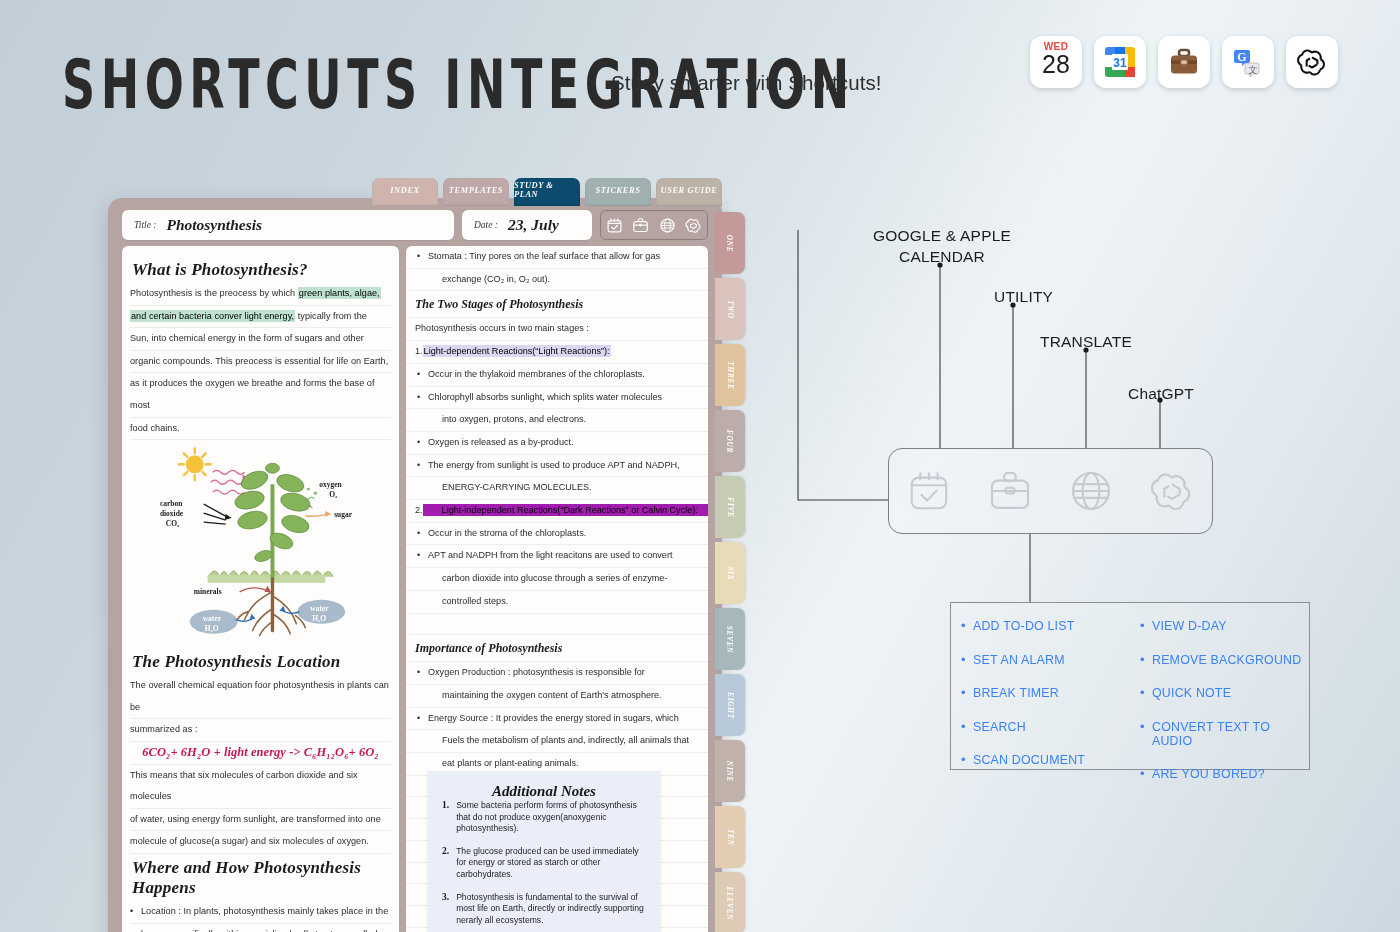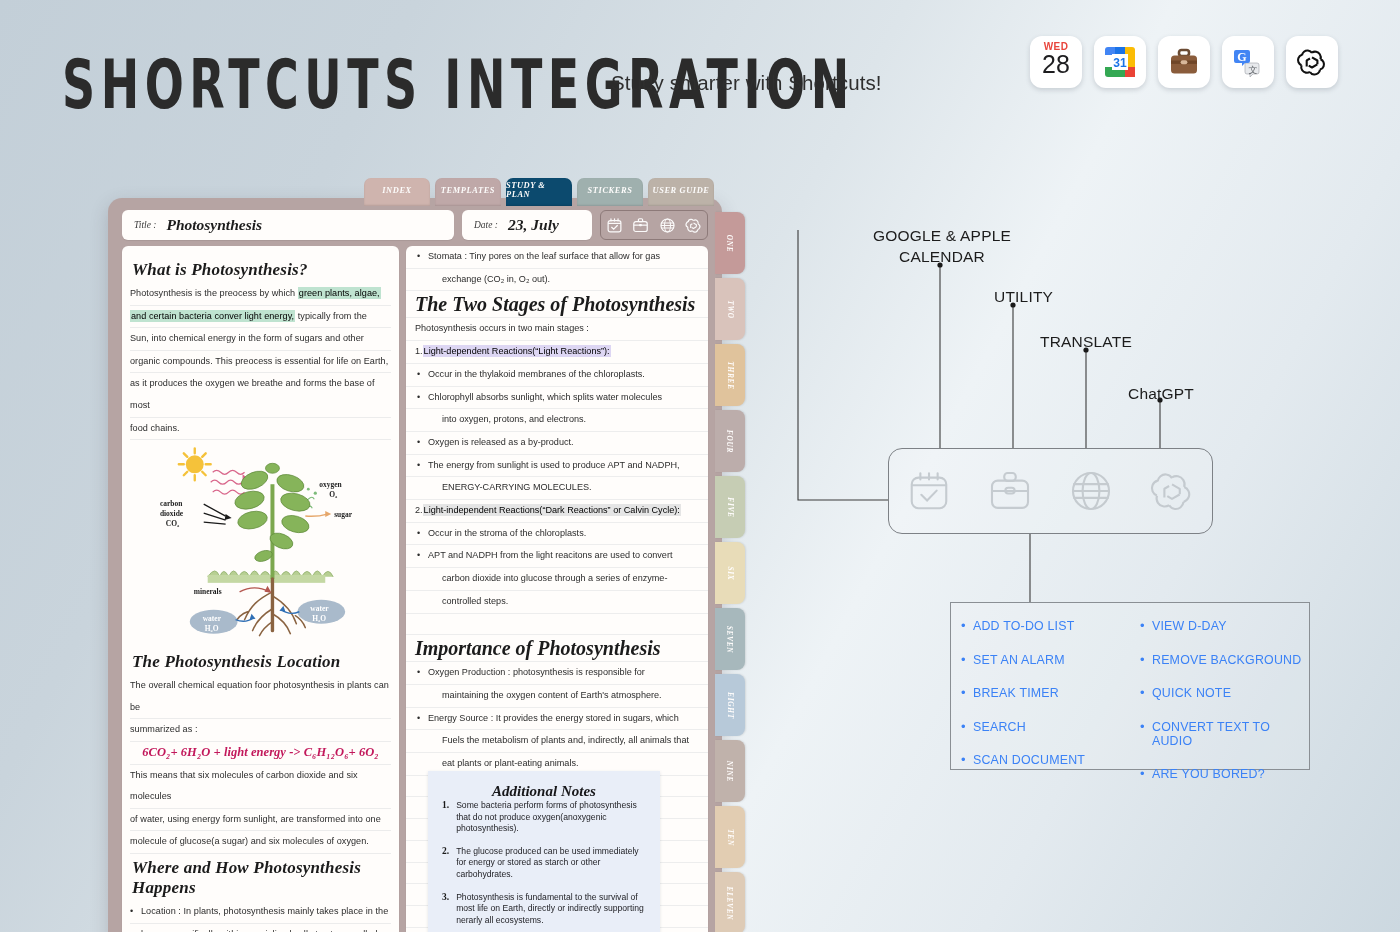"INDEX" .ttabs { left: 236px -> 244px }
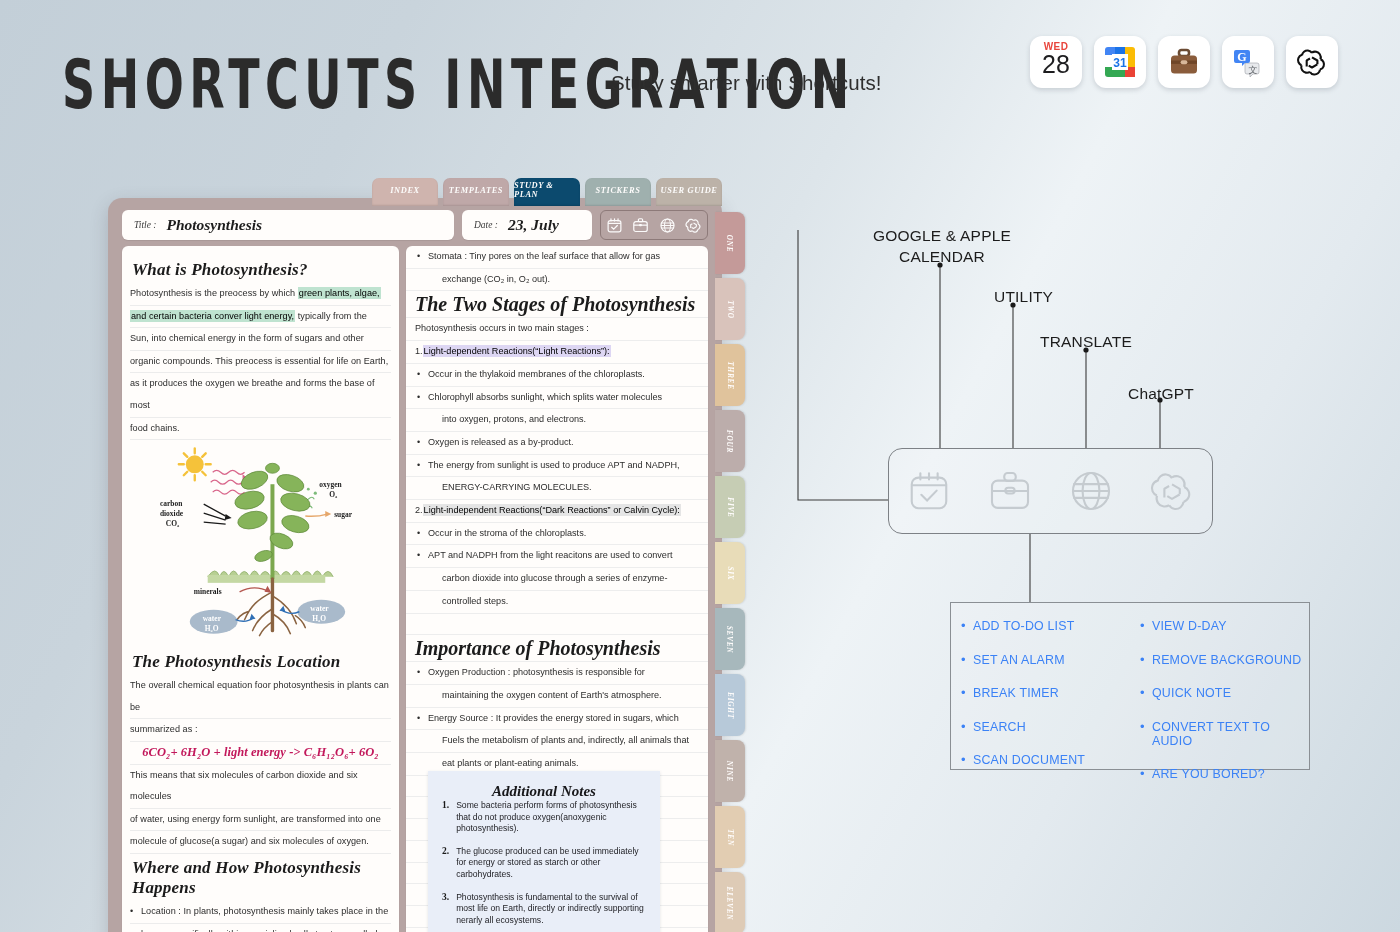"The Two Stages of Photosynthesis" .rw.hd { font-size: 20px -> 12px }
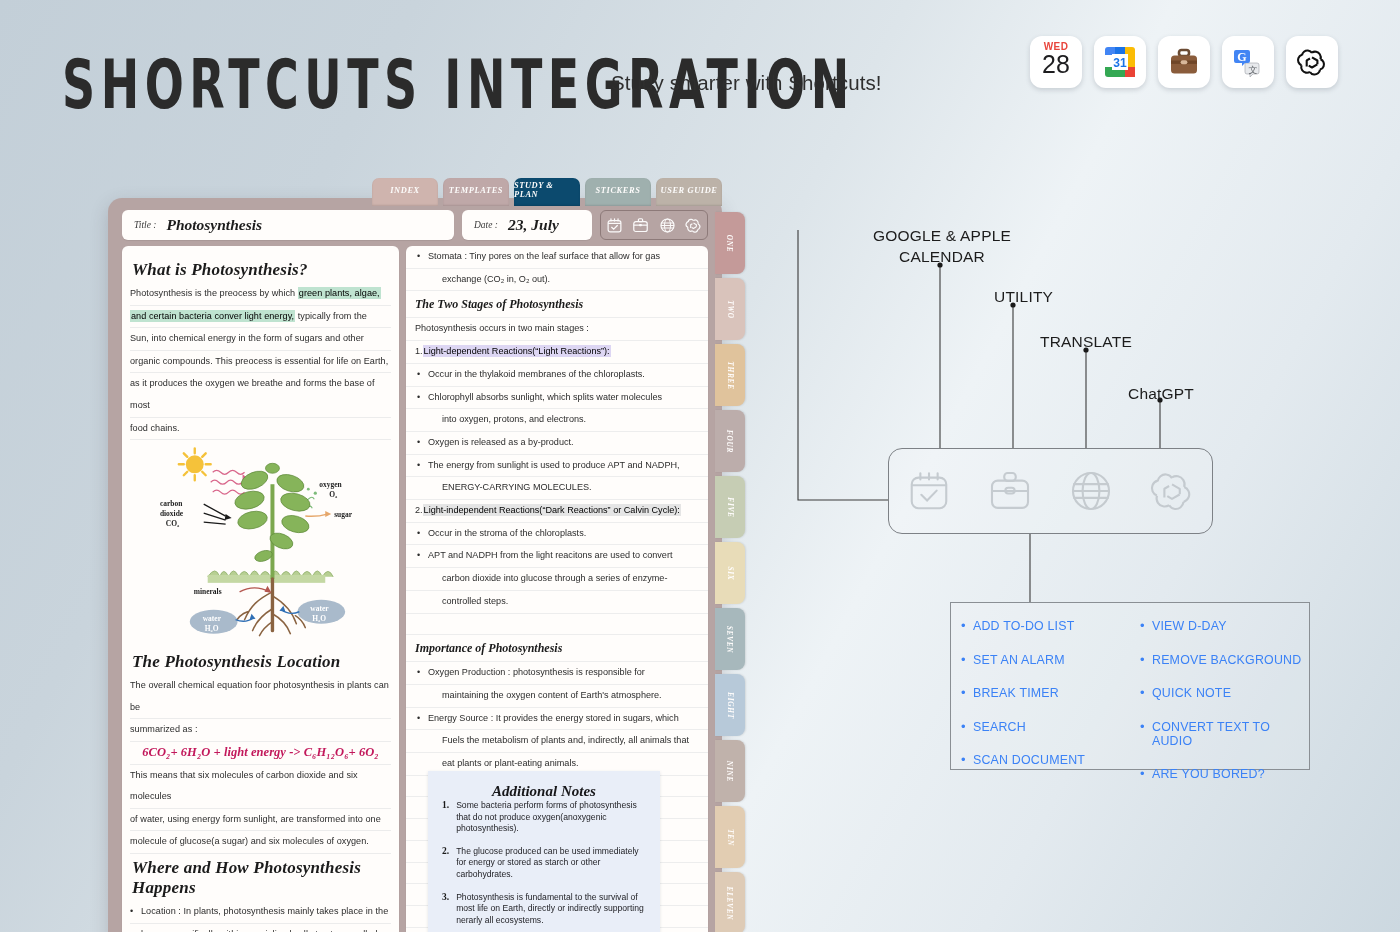"Light-independent Reactions(“Dark" mark.y { background: #e5e5e5 -> #a21caf; padding: 1px 1px -> 1px 19px }
